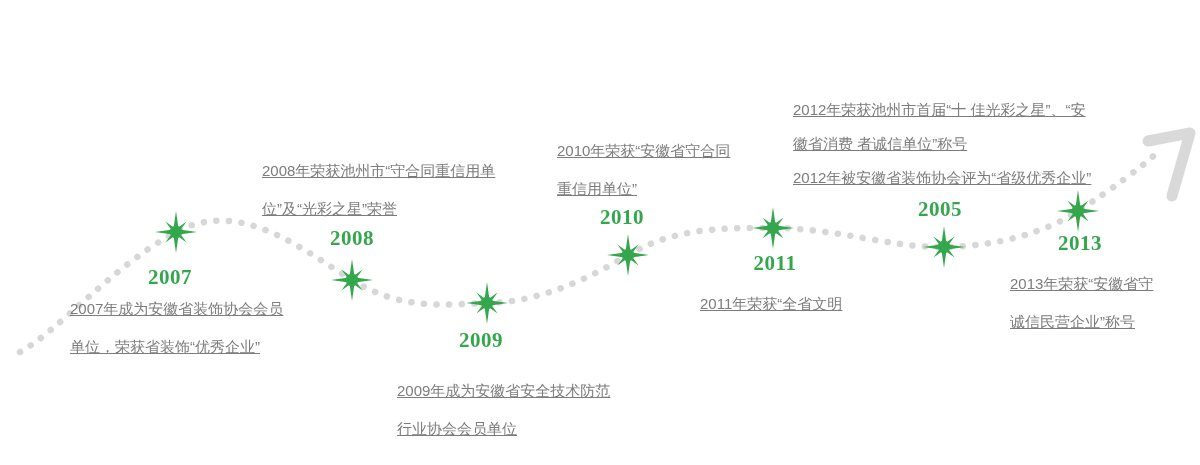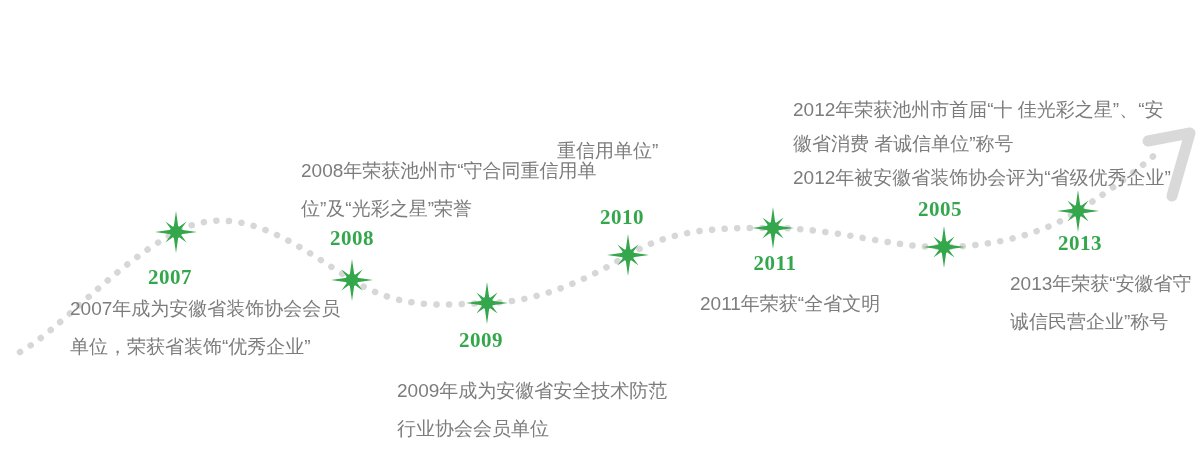"2012年荣获池州市首届“十 佳光彩之星”、“安" .desc { font-size: 19px -> 15px; text-decoration: none -> underline }
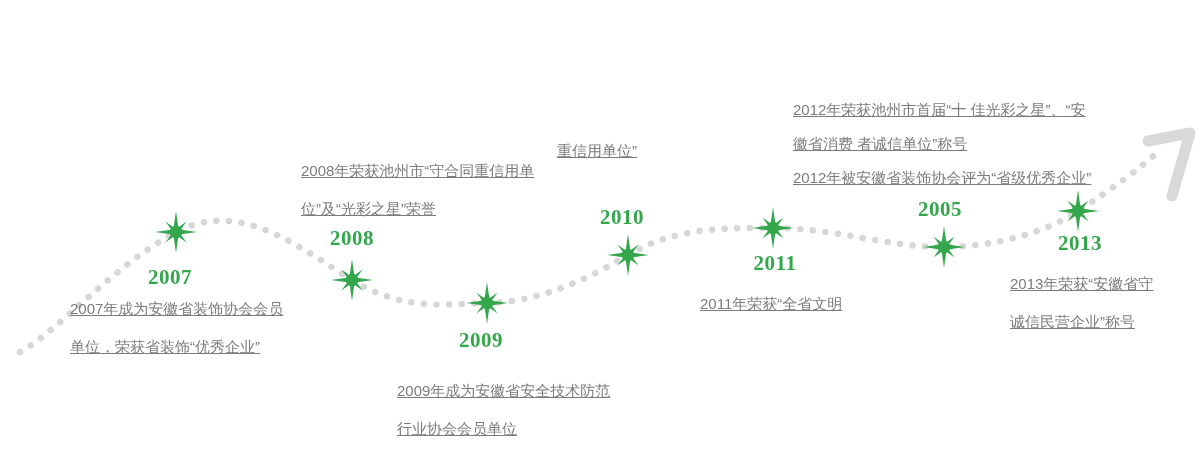"2010年荣获“安徽省守合同" span.line { html: none -> <span>2010年荣获“安徽省守合同</span> }
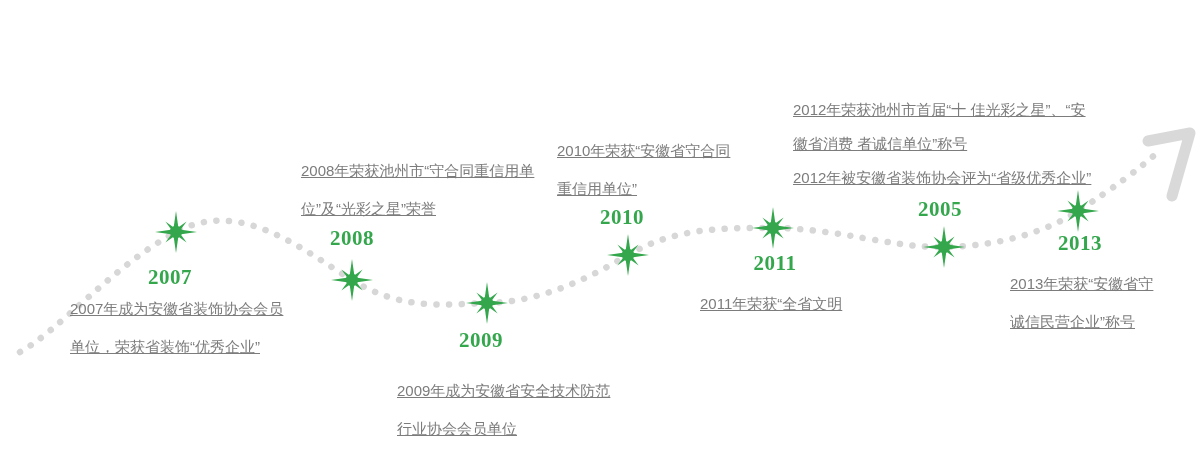"2008年荣获池州市“守合同重信用单" div.desc { margin-left: 39px -> none }
